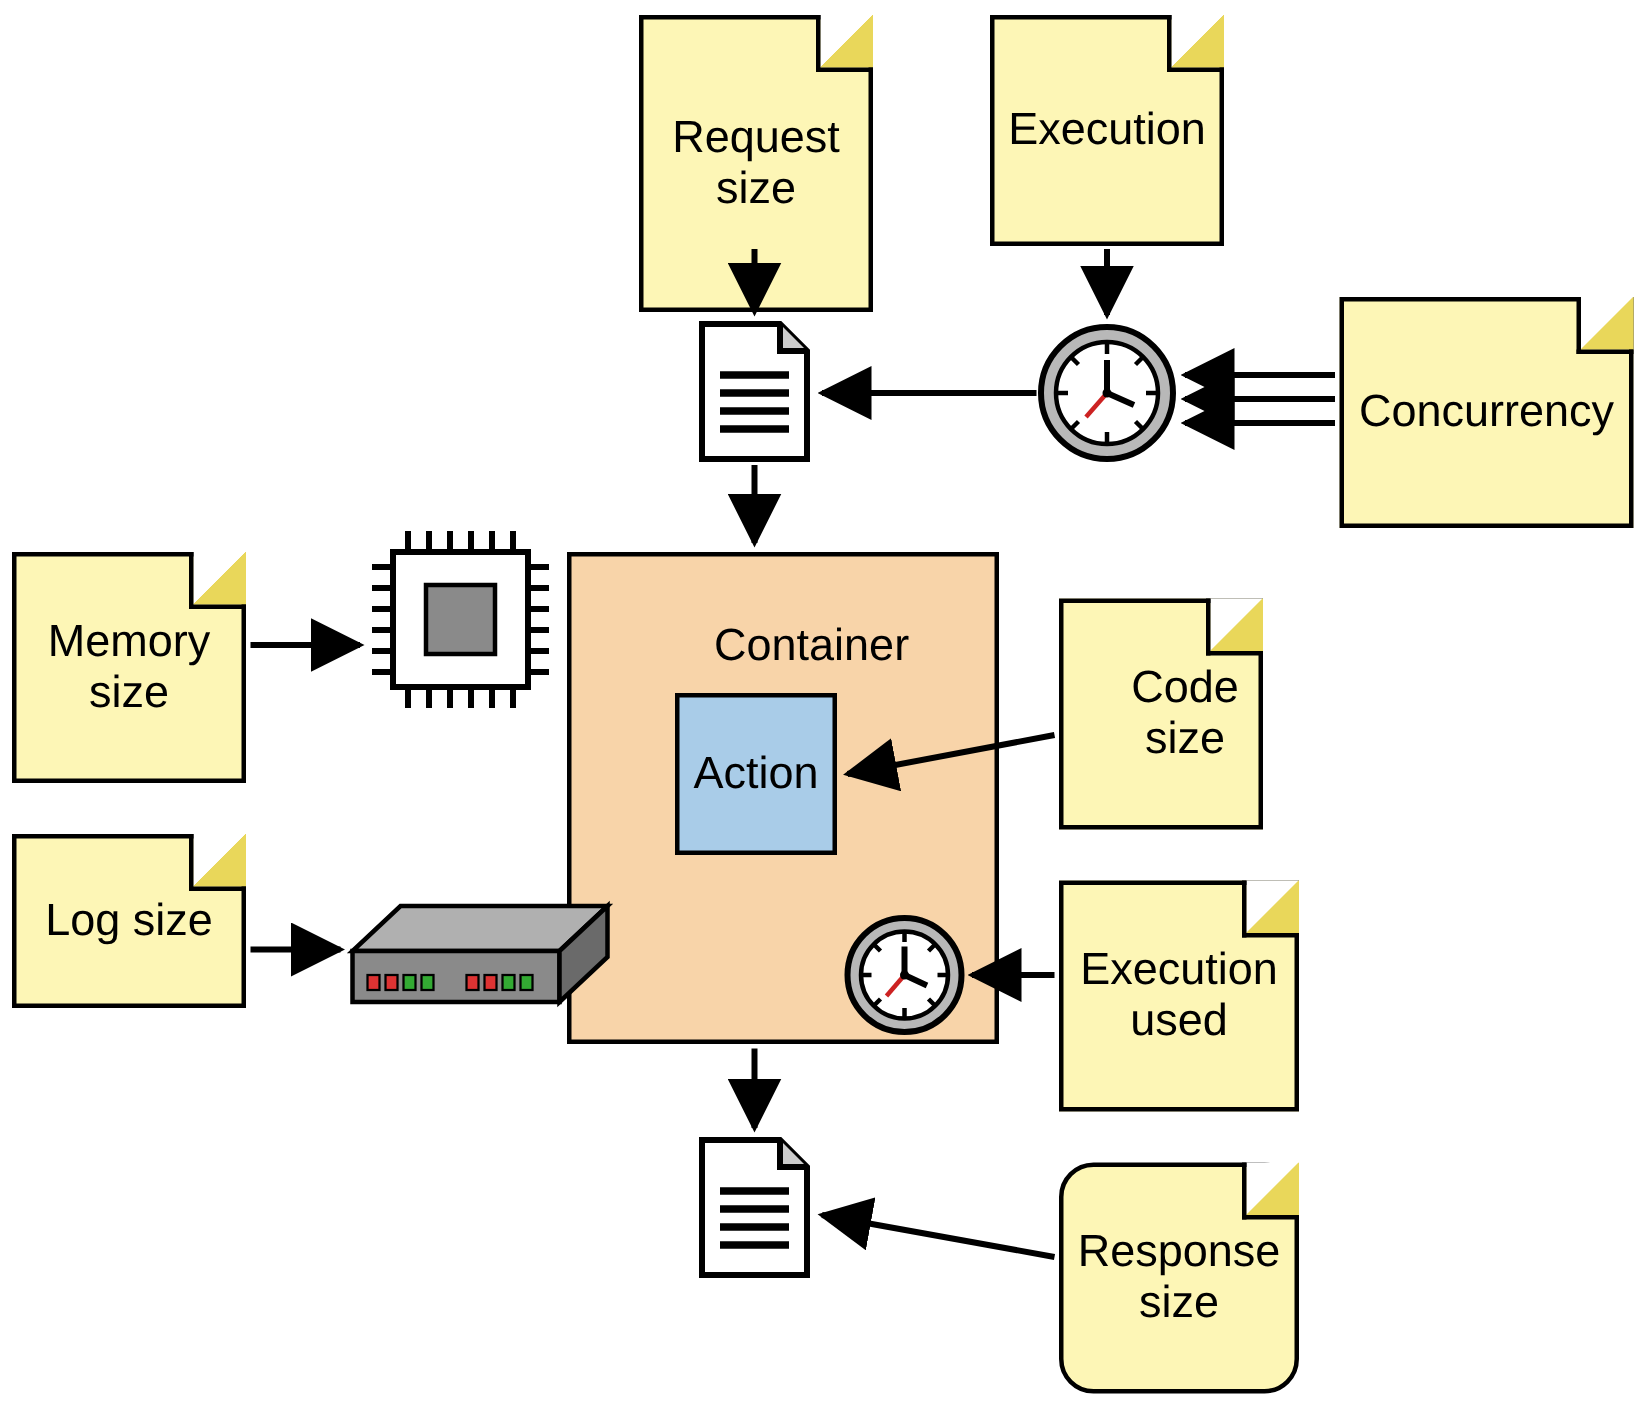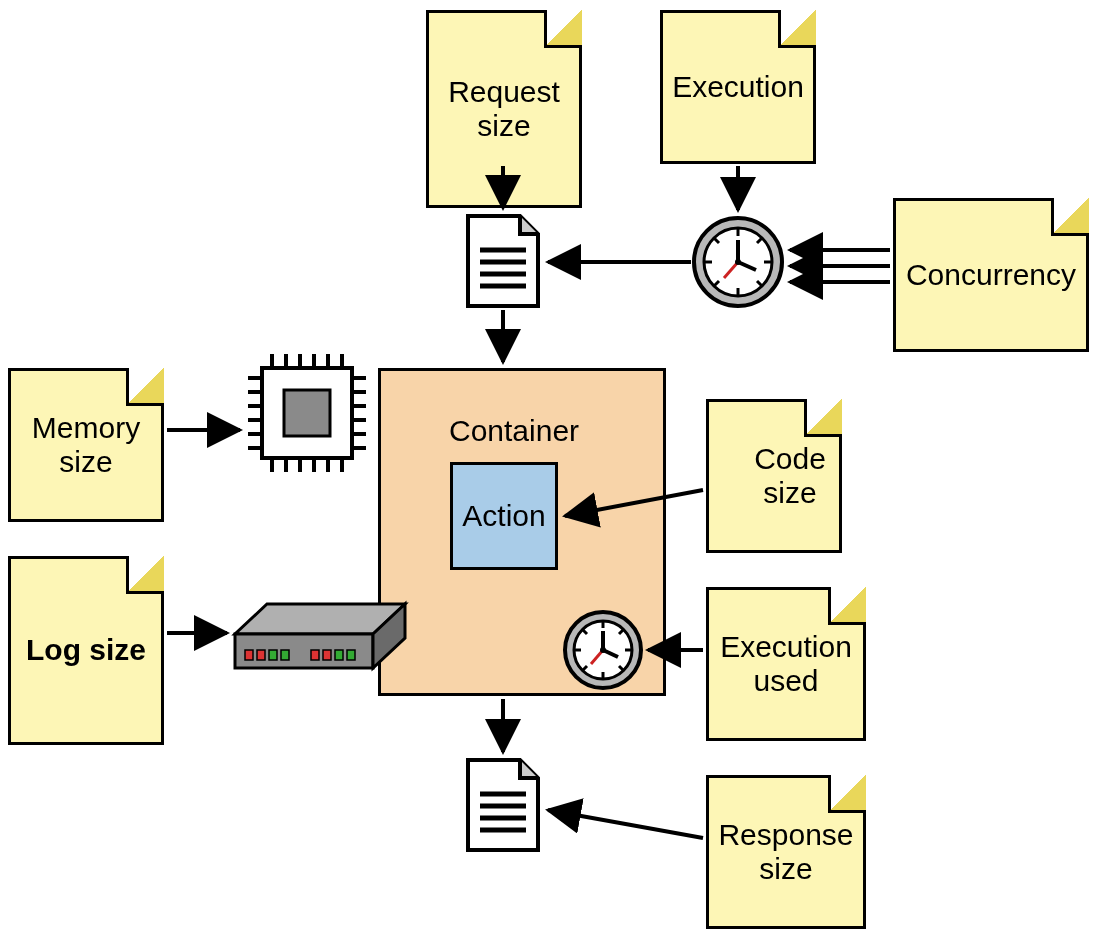"Container" .container-label { margin-left: none -> 27px }
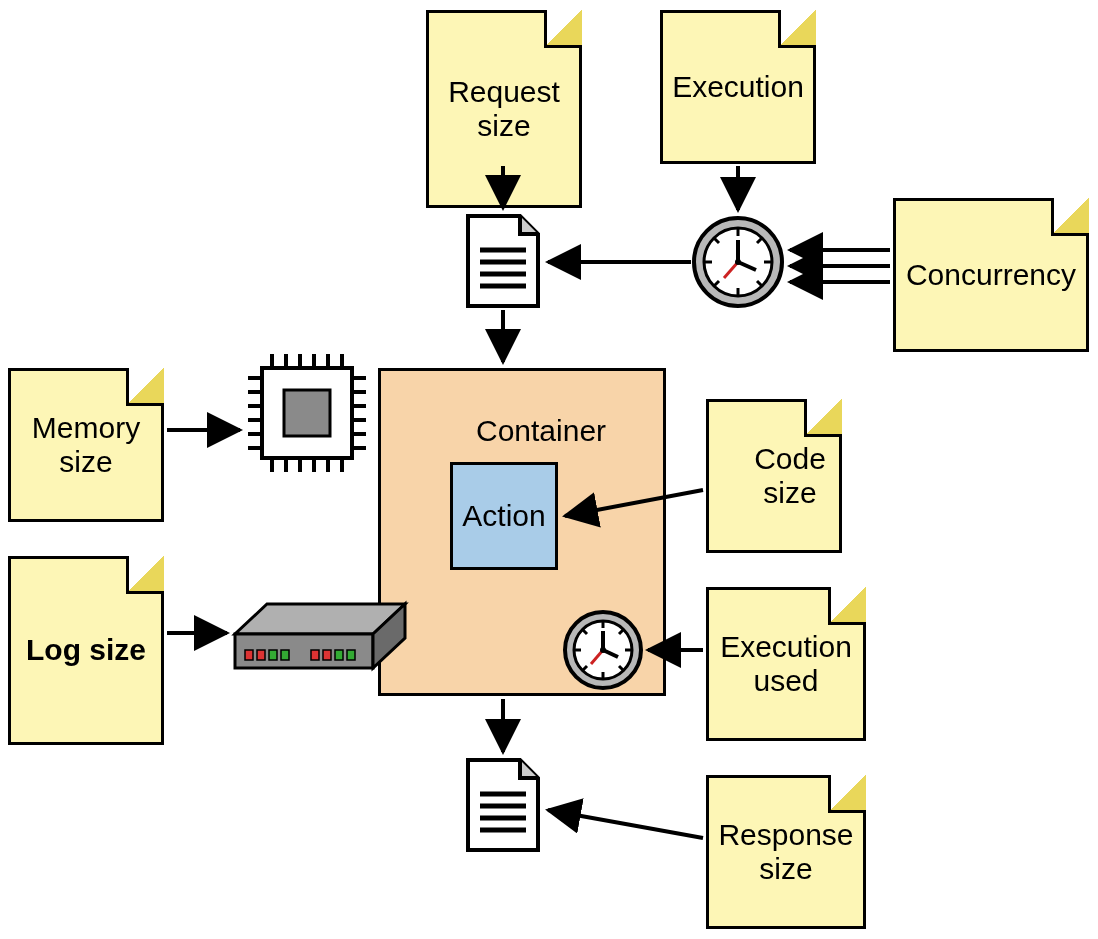"Log size" div.note { font-weight: bold -> none; height: 189px -> 116px }
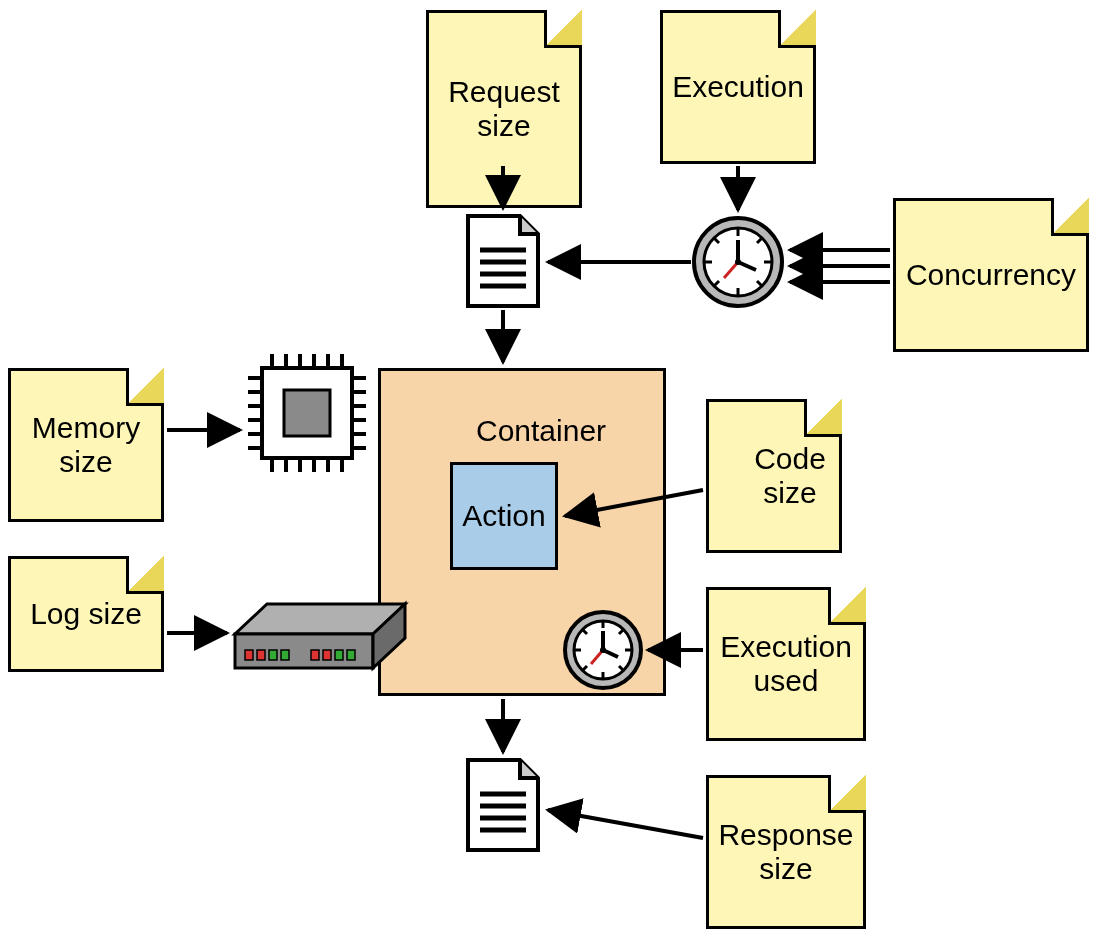"Response size" div.note { border-radius: none -> 23px }
